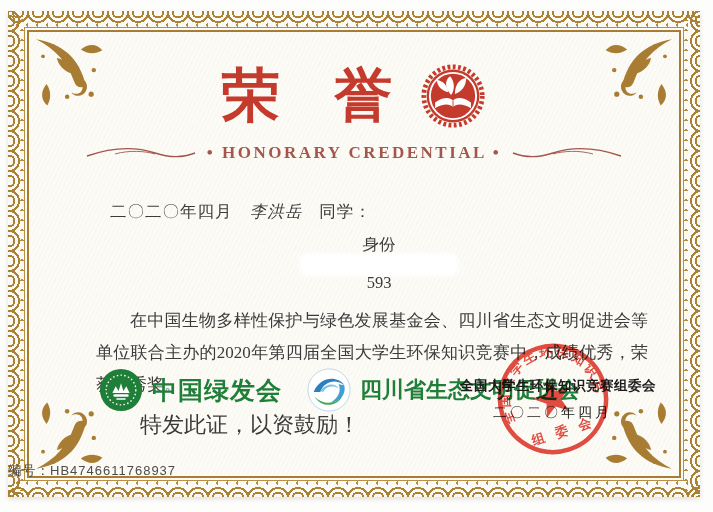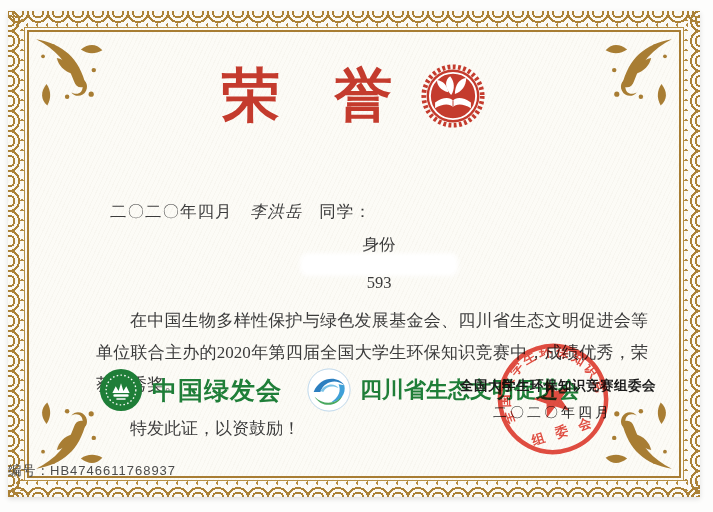"• HONORARY CREDENTIAL •" div { html: none -> <div> <svg> <path></path> <path></path> </svg> <span>• HONORARY CREDENTIAL •</span> <svg> <path></path> <path></path> </svg> </div> }
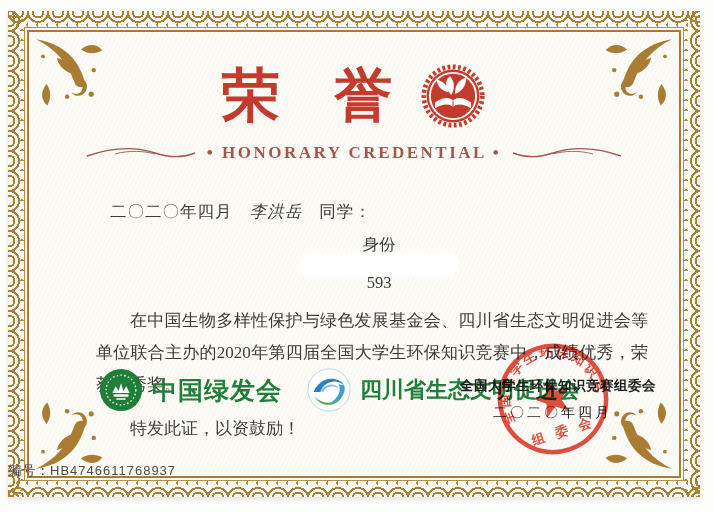"特发此证，以资鼓励！" #closing-line { font-size: 17px -> 22px; margin-top: 16px -> 9px }
